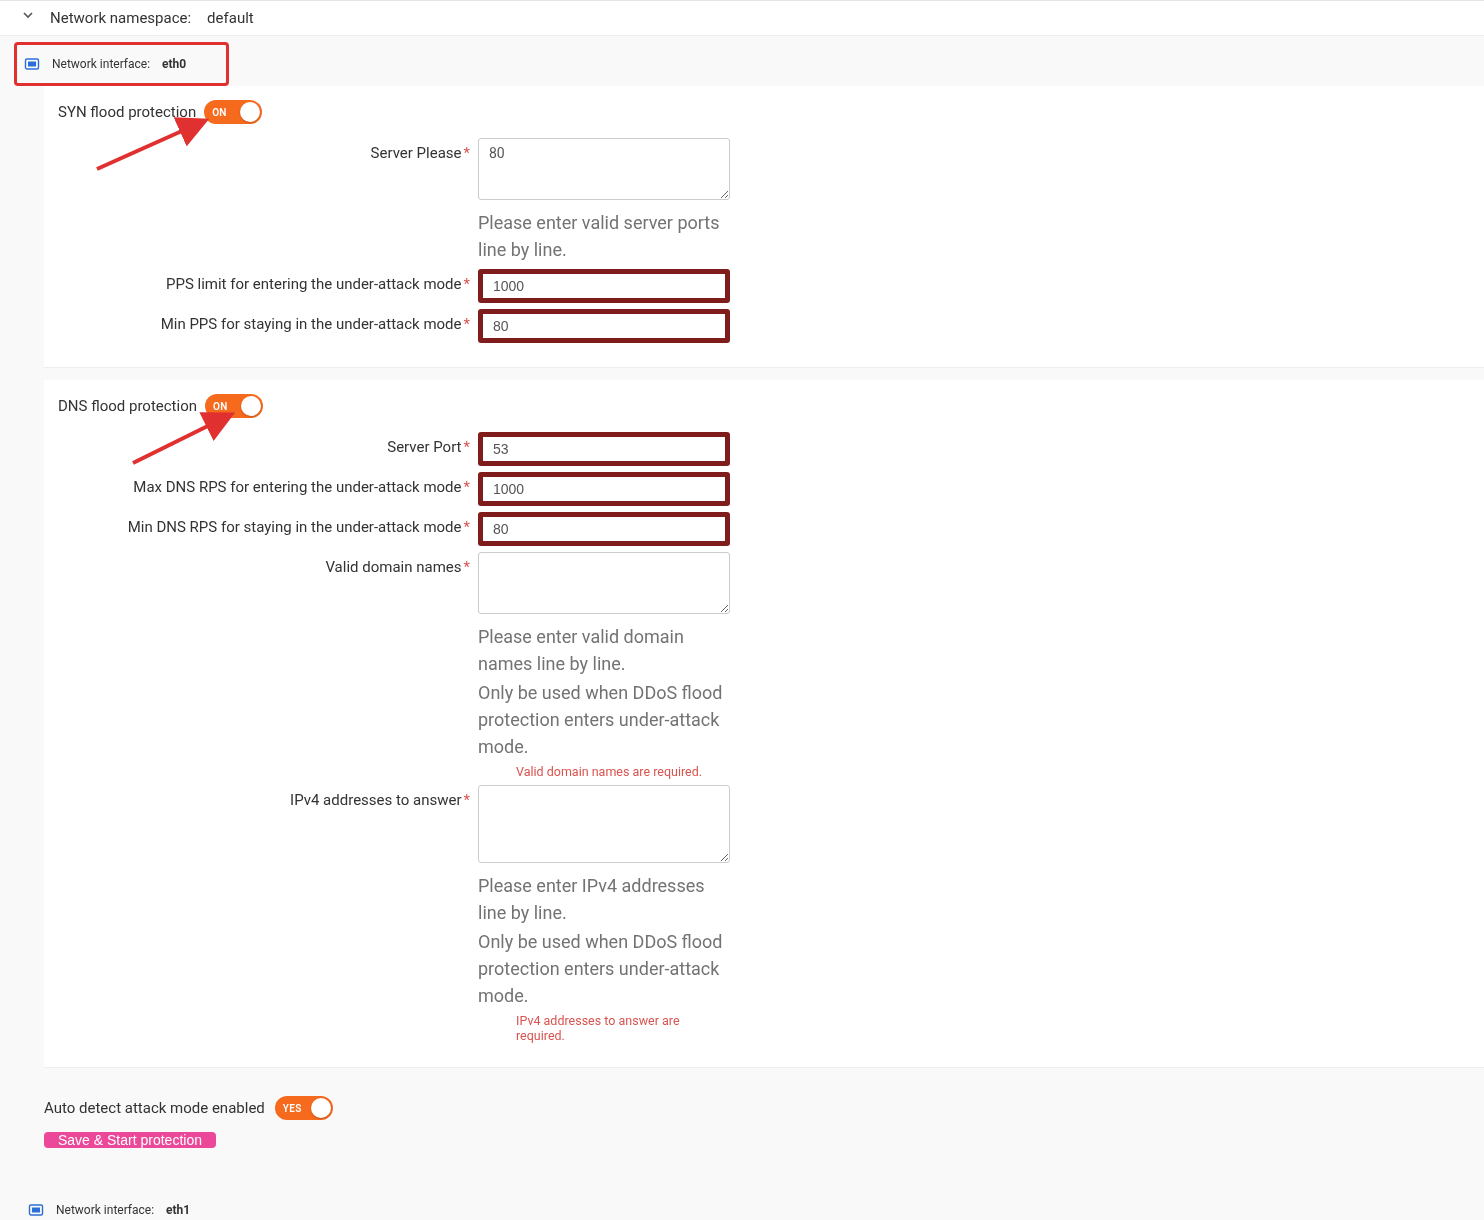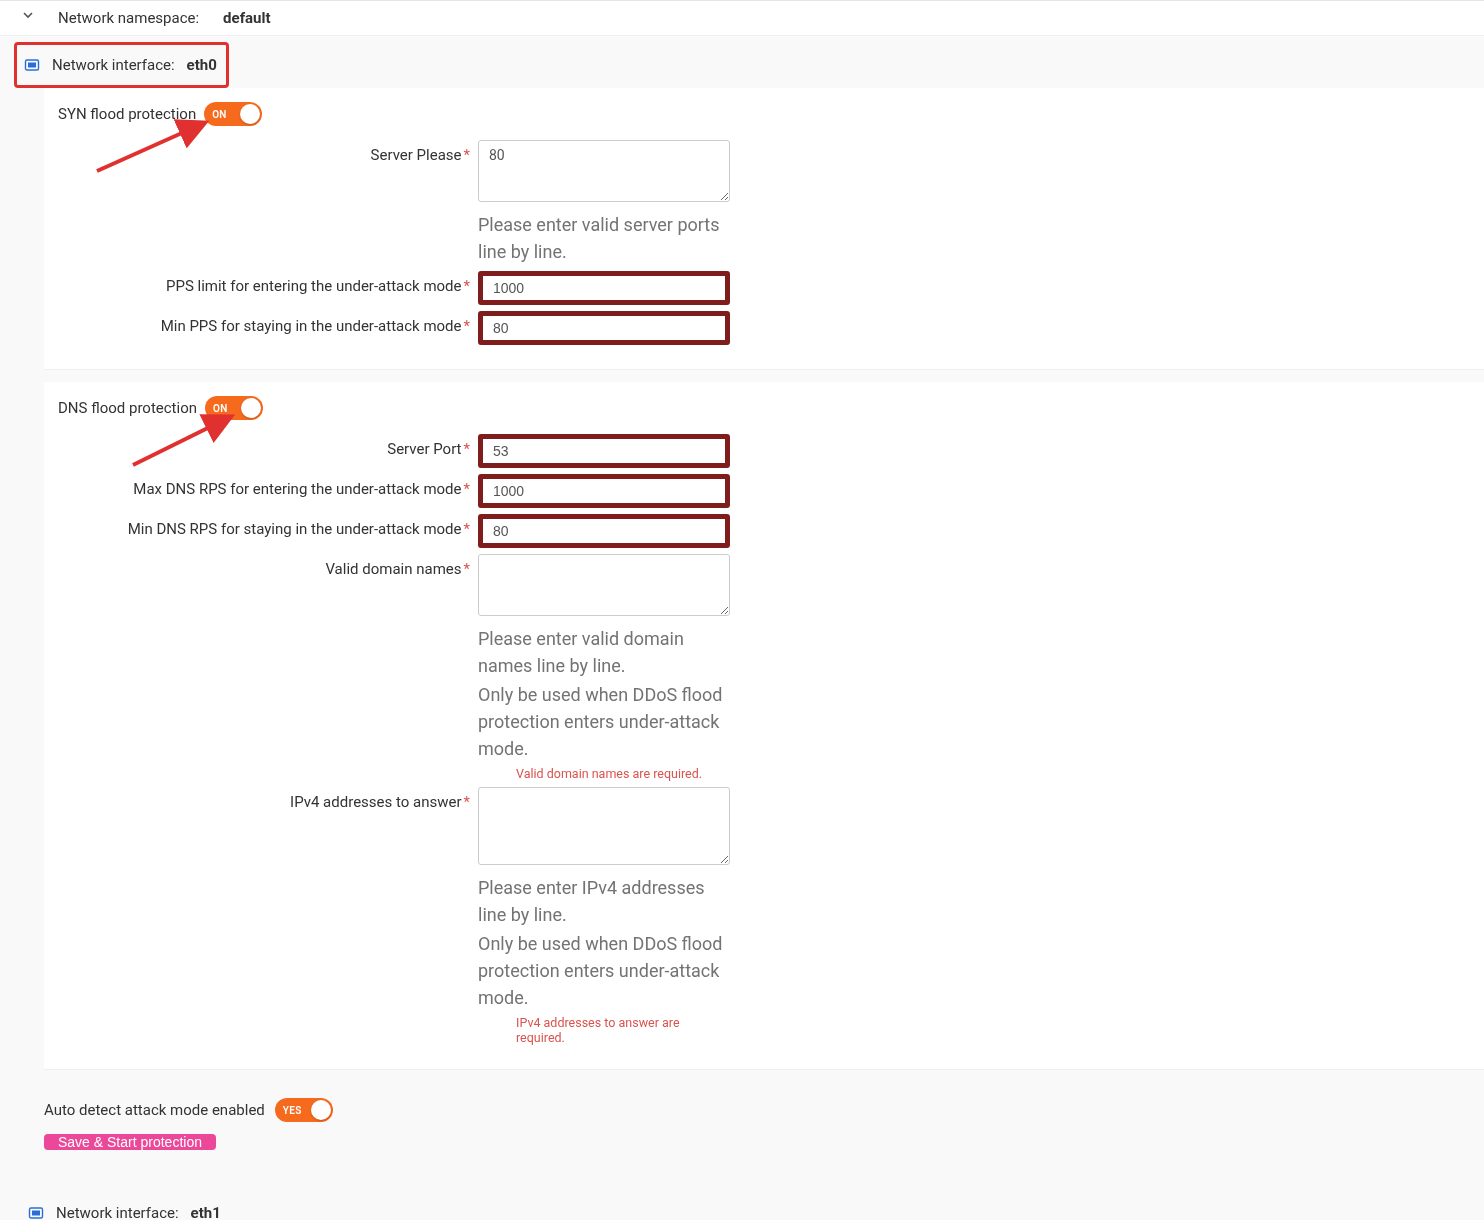"Network namespace:" .namespace-header { gap: 24px -> 16px }
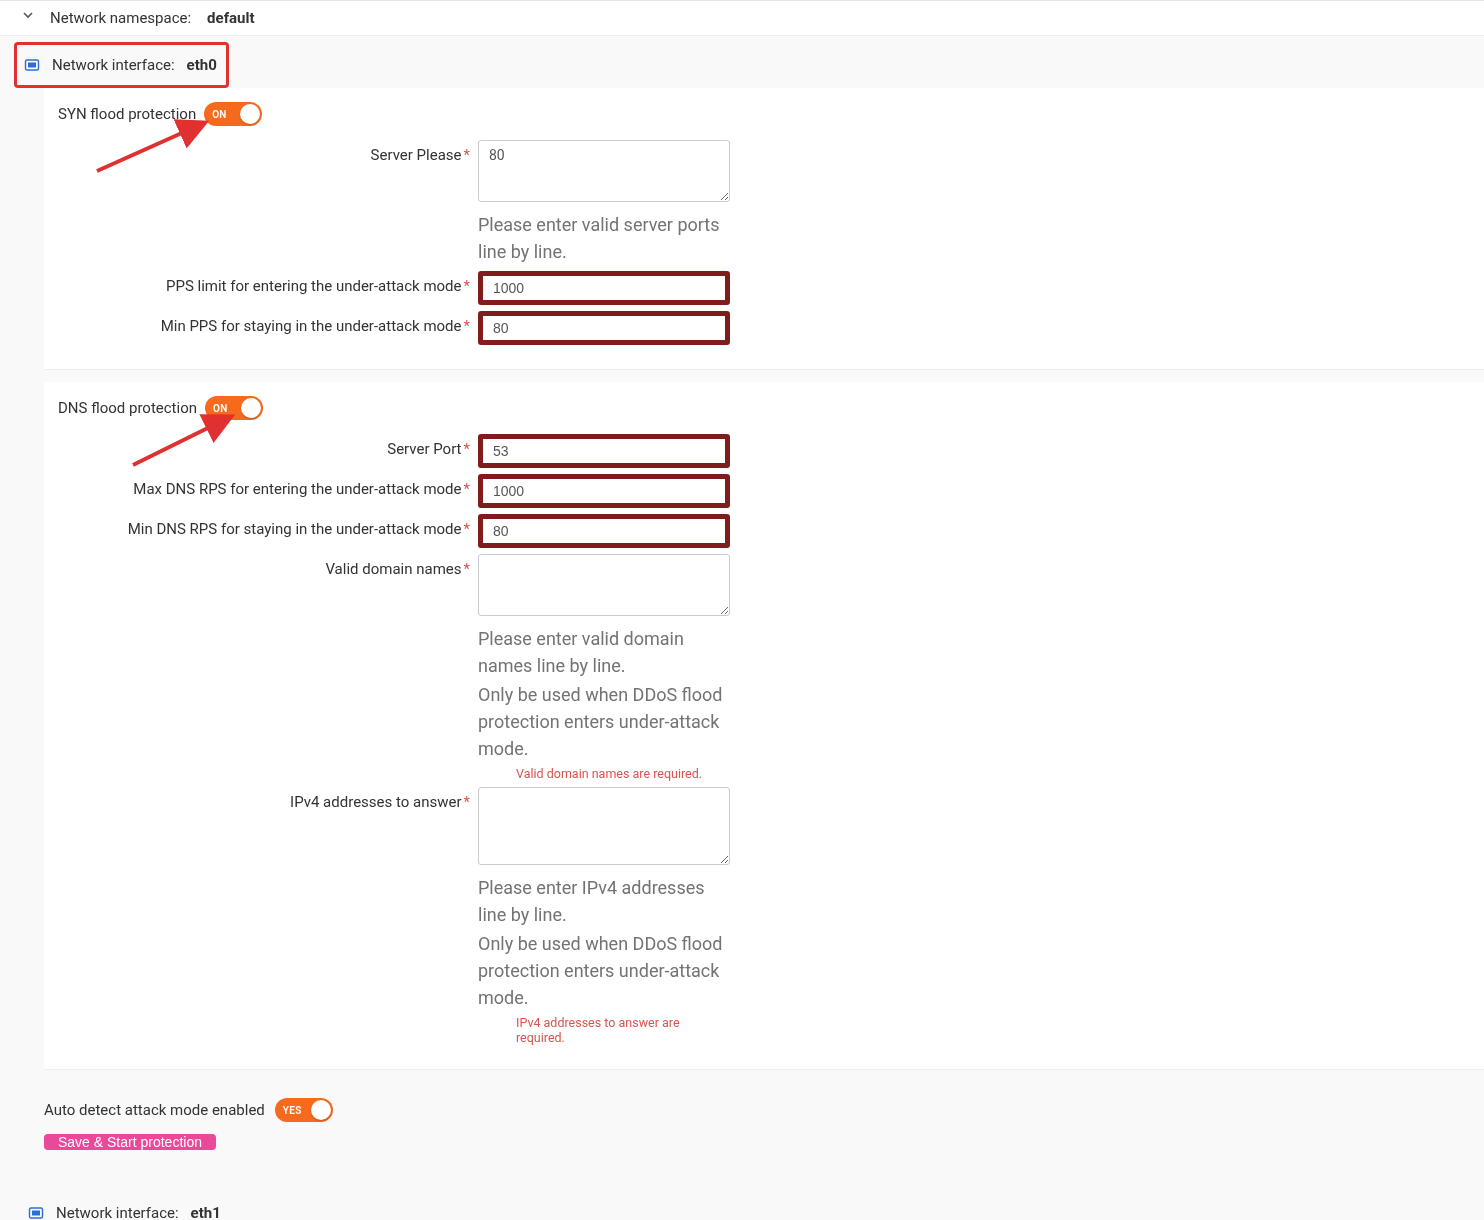"default" .namespace-header .label-value { font-weight: 700 -> 400 }
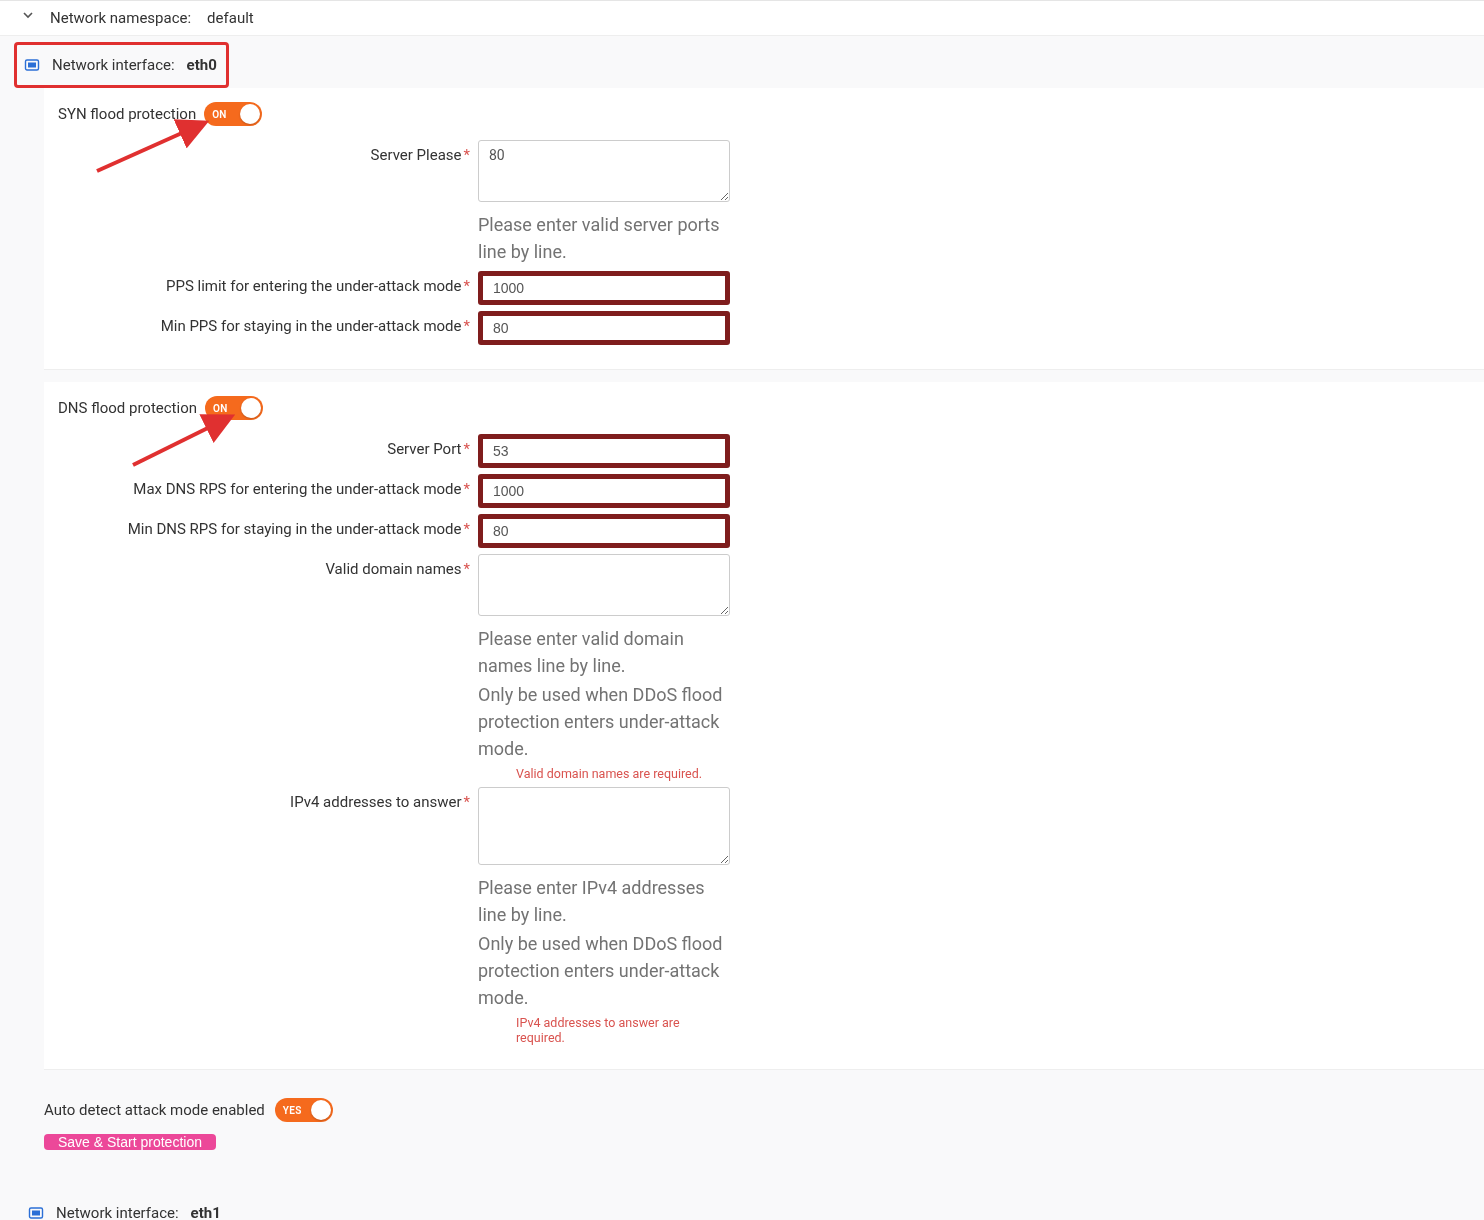"Network interface:" .interface-header { font-size: 15px -> 12px }
